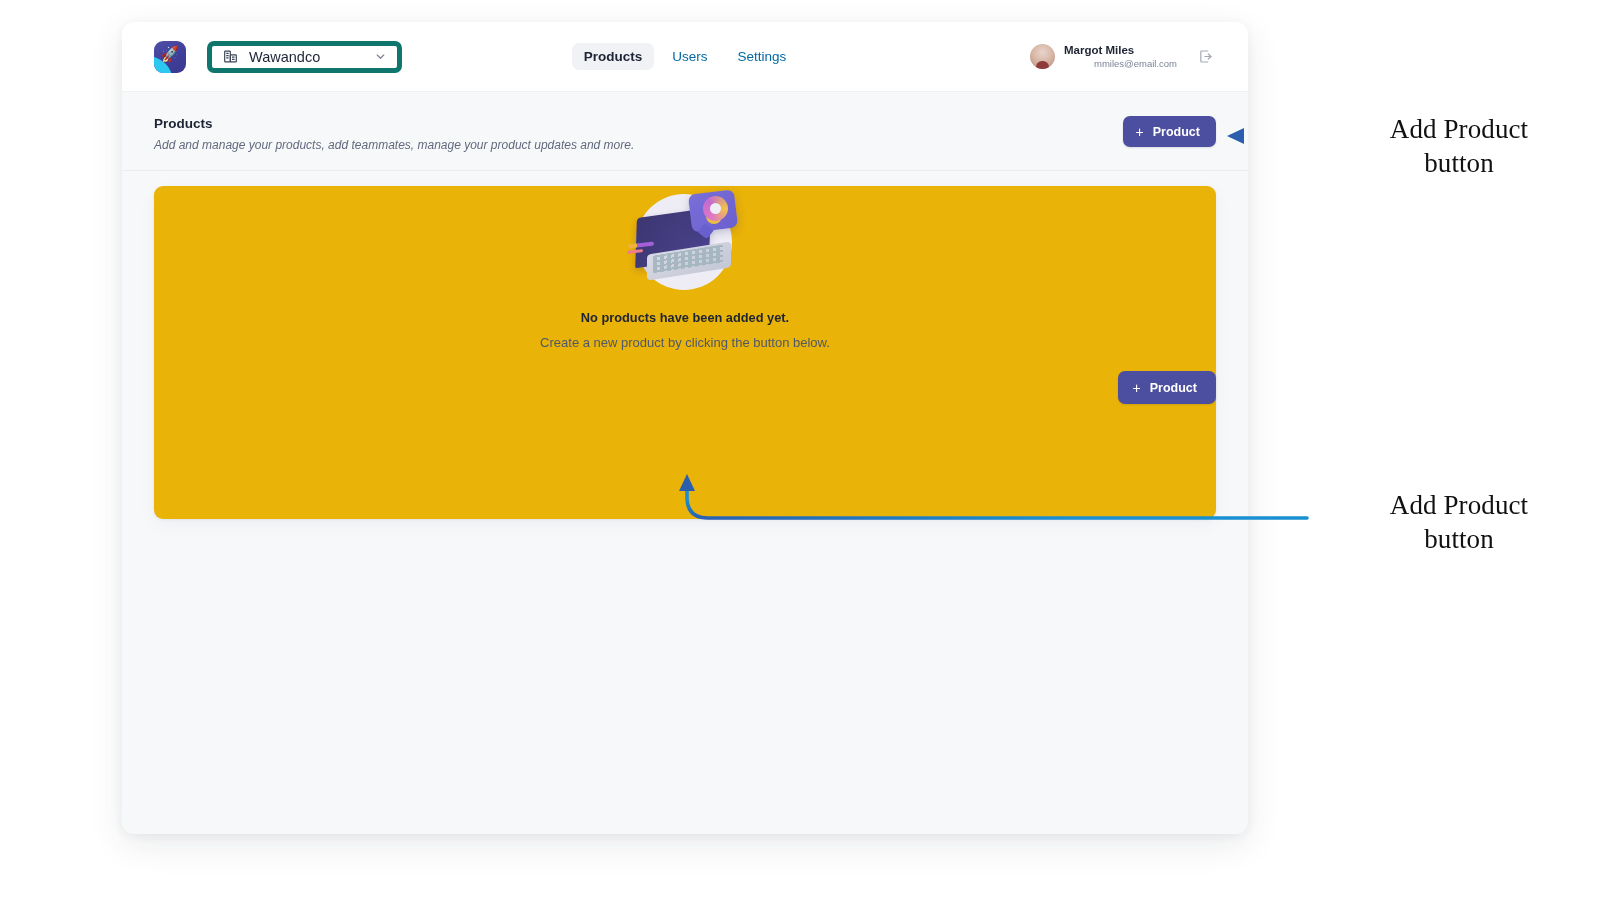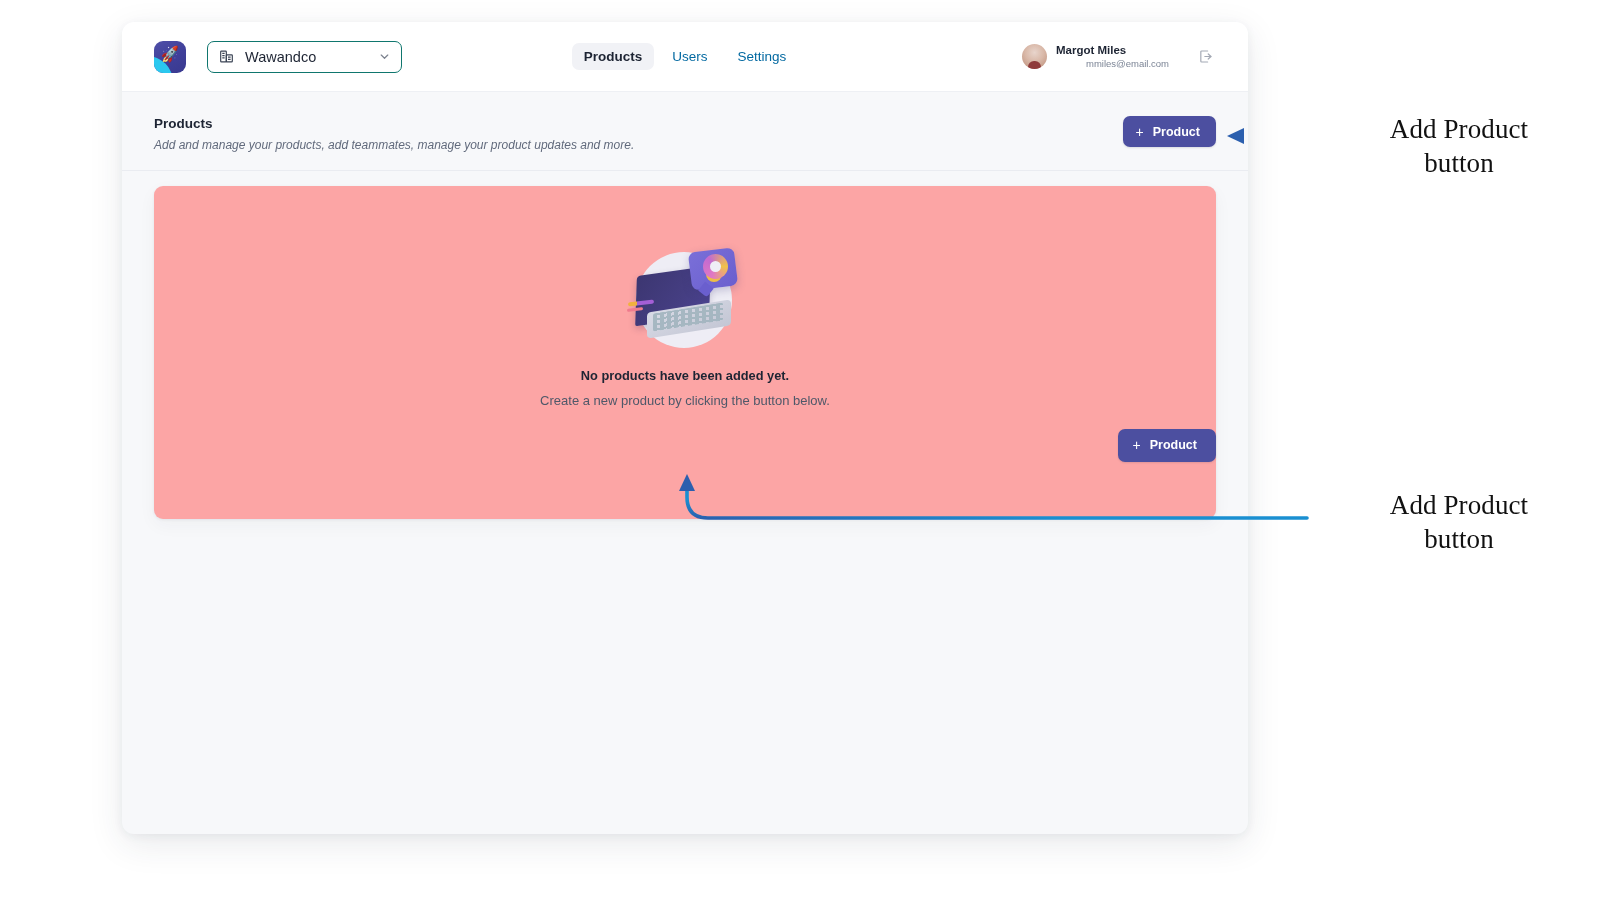"Wawandco" #org-selector { border: 1px solid #0f766e -> 5px solid #0f766e }
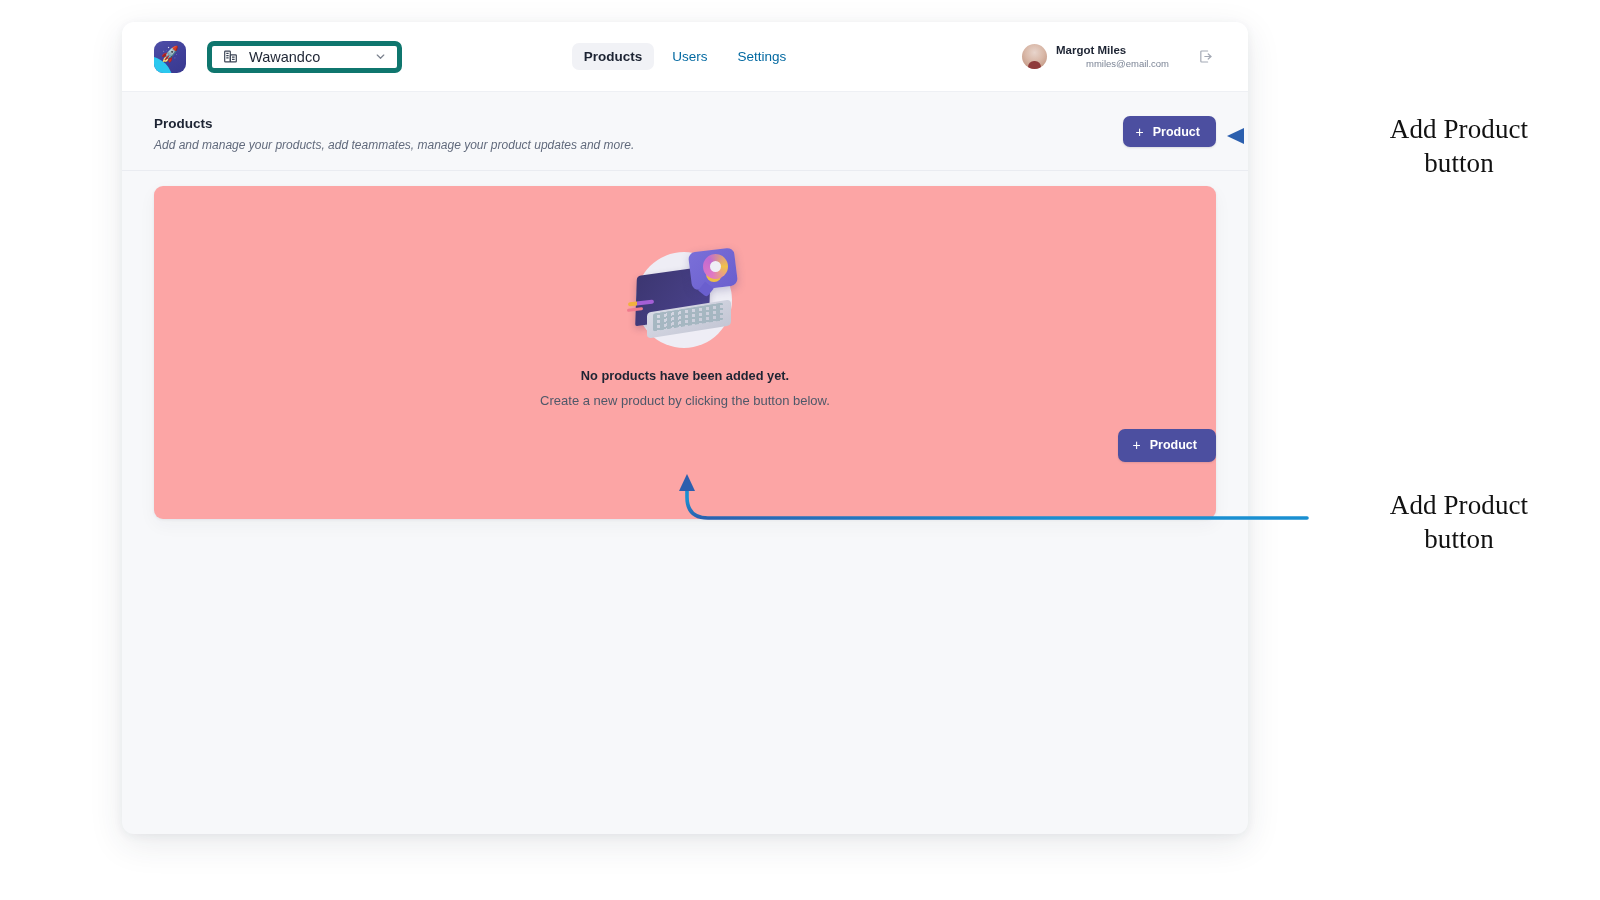"Margot Miles" #user-block { gap: 24px -> 16px }
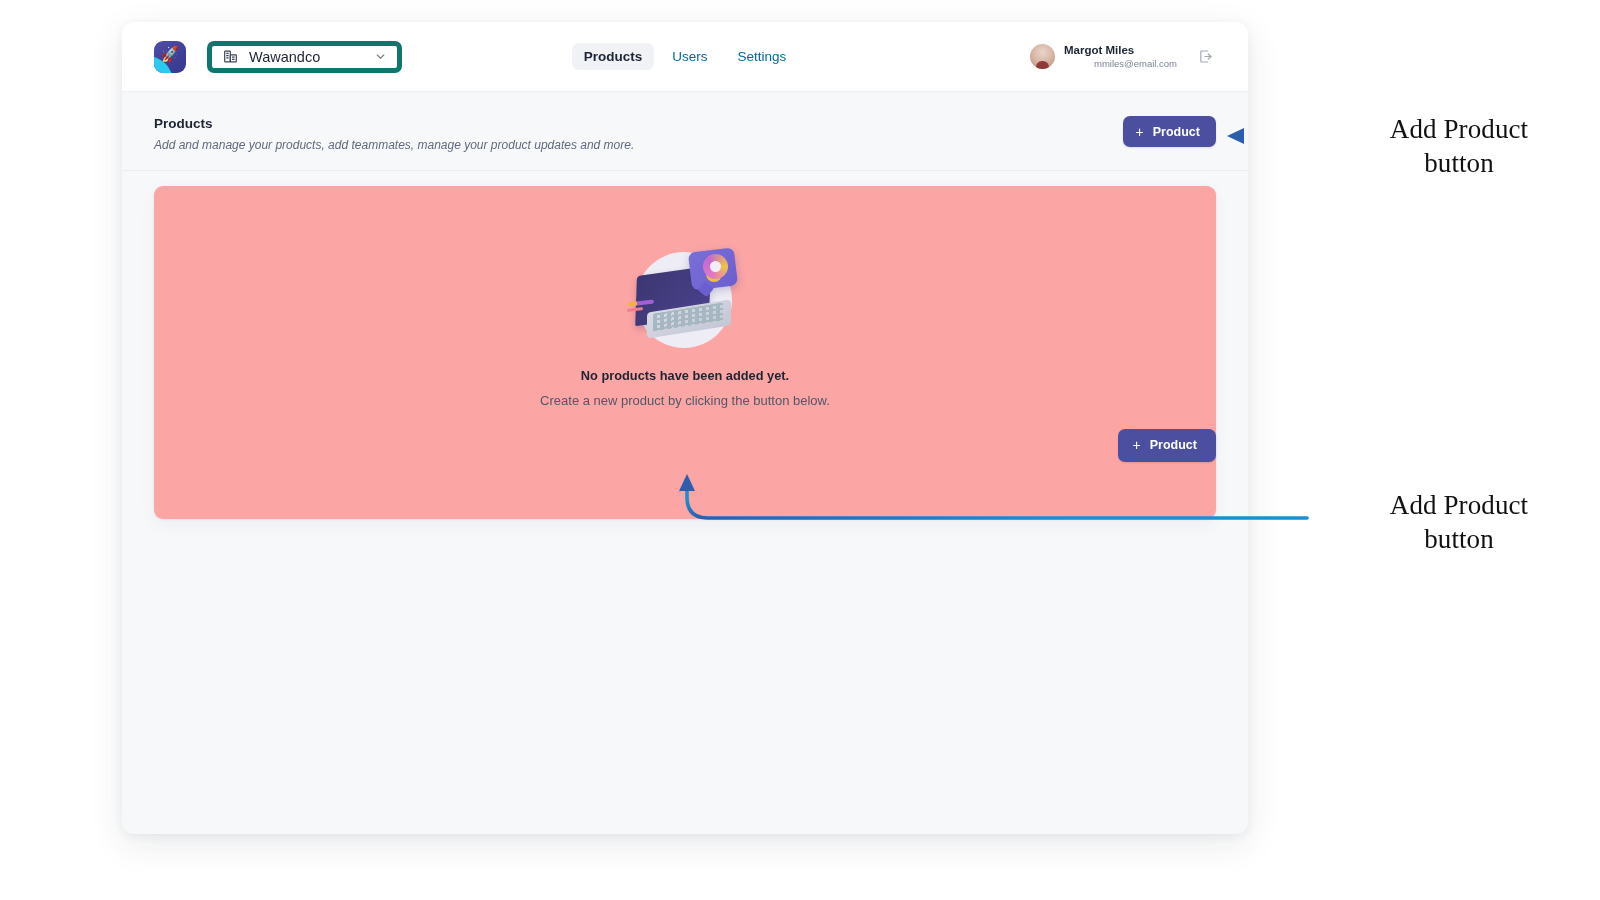"No products have been added" #content-card { background: #fca5a5 -> #eab308; justify-content: center -> flex-start }
